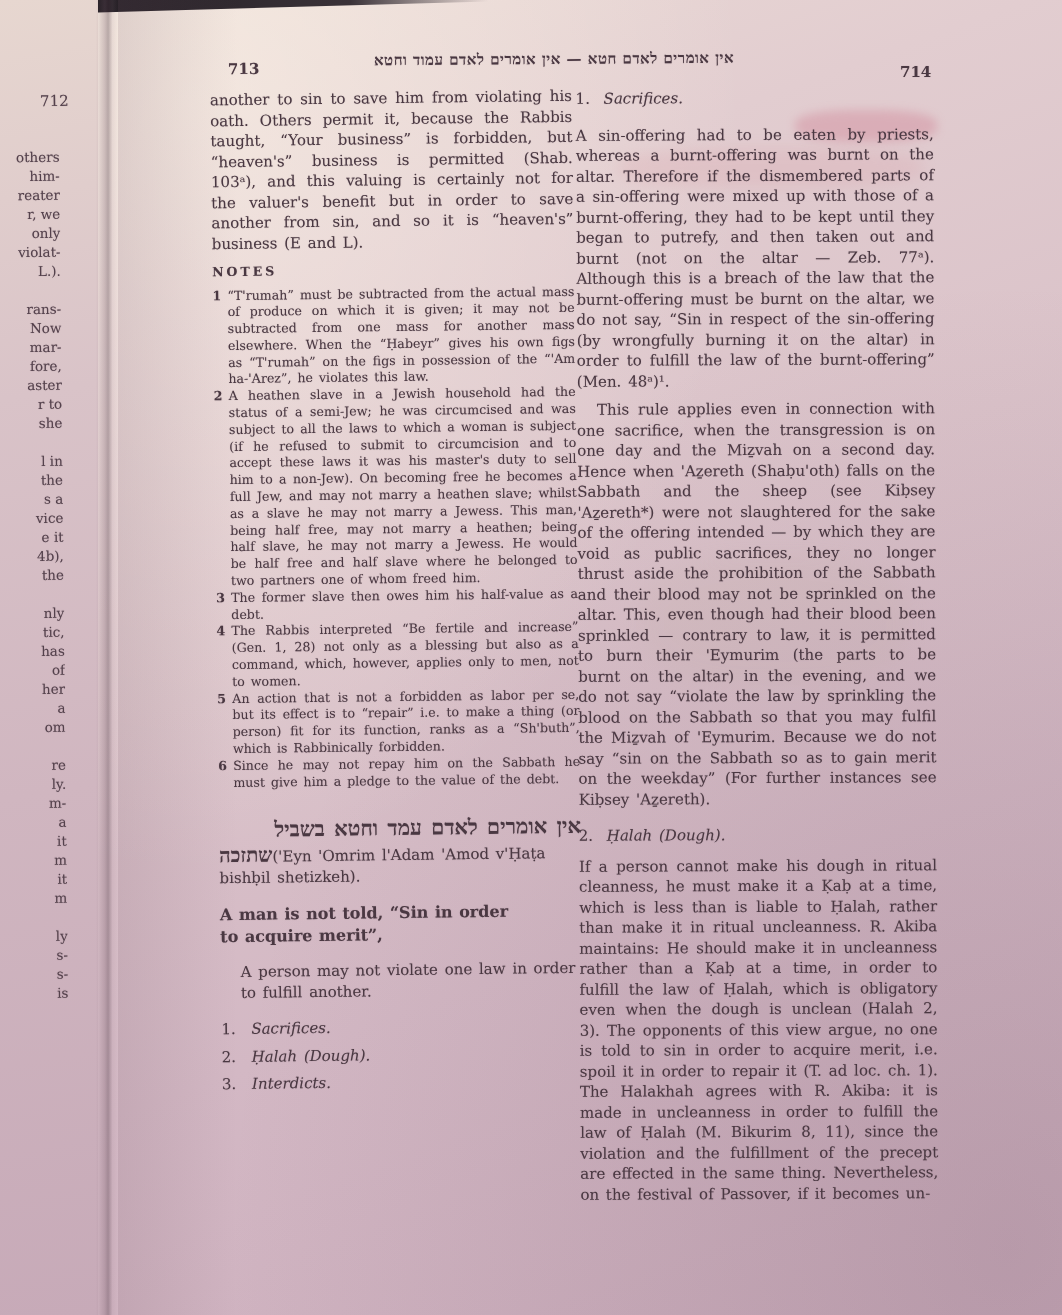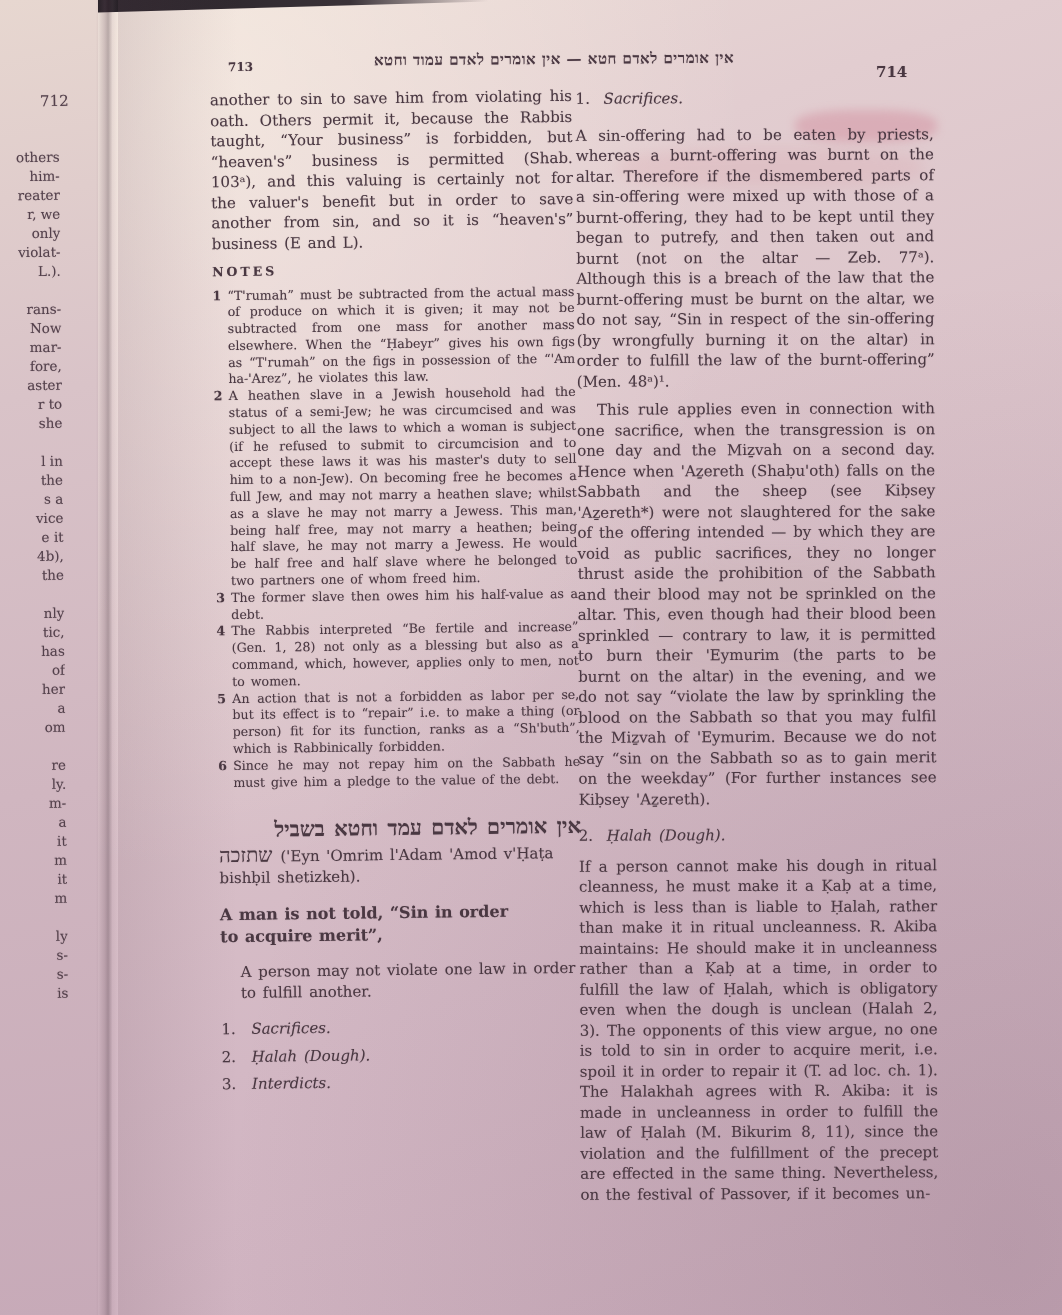"713" .pagenum-left { font-size: 12px -> 15px }
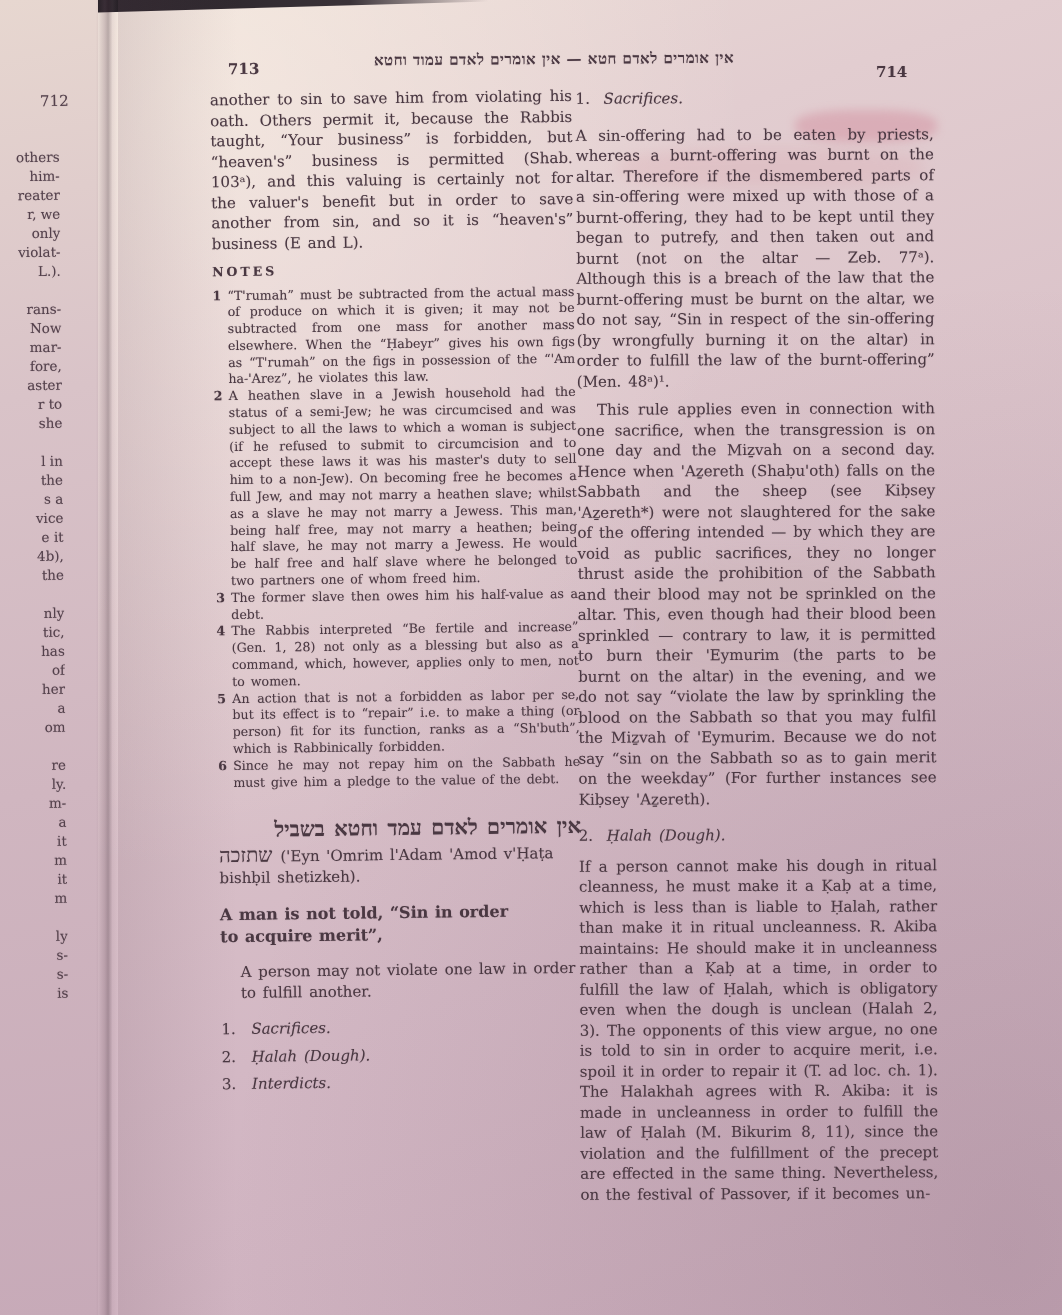"714" .pagenum-right { left: 876px -> 900px }
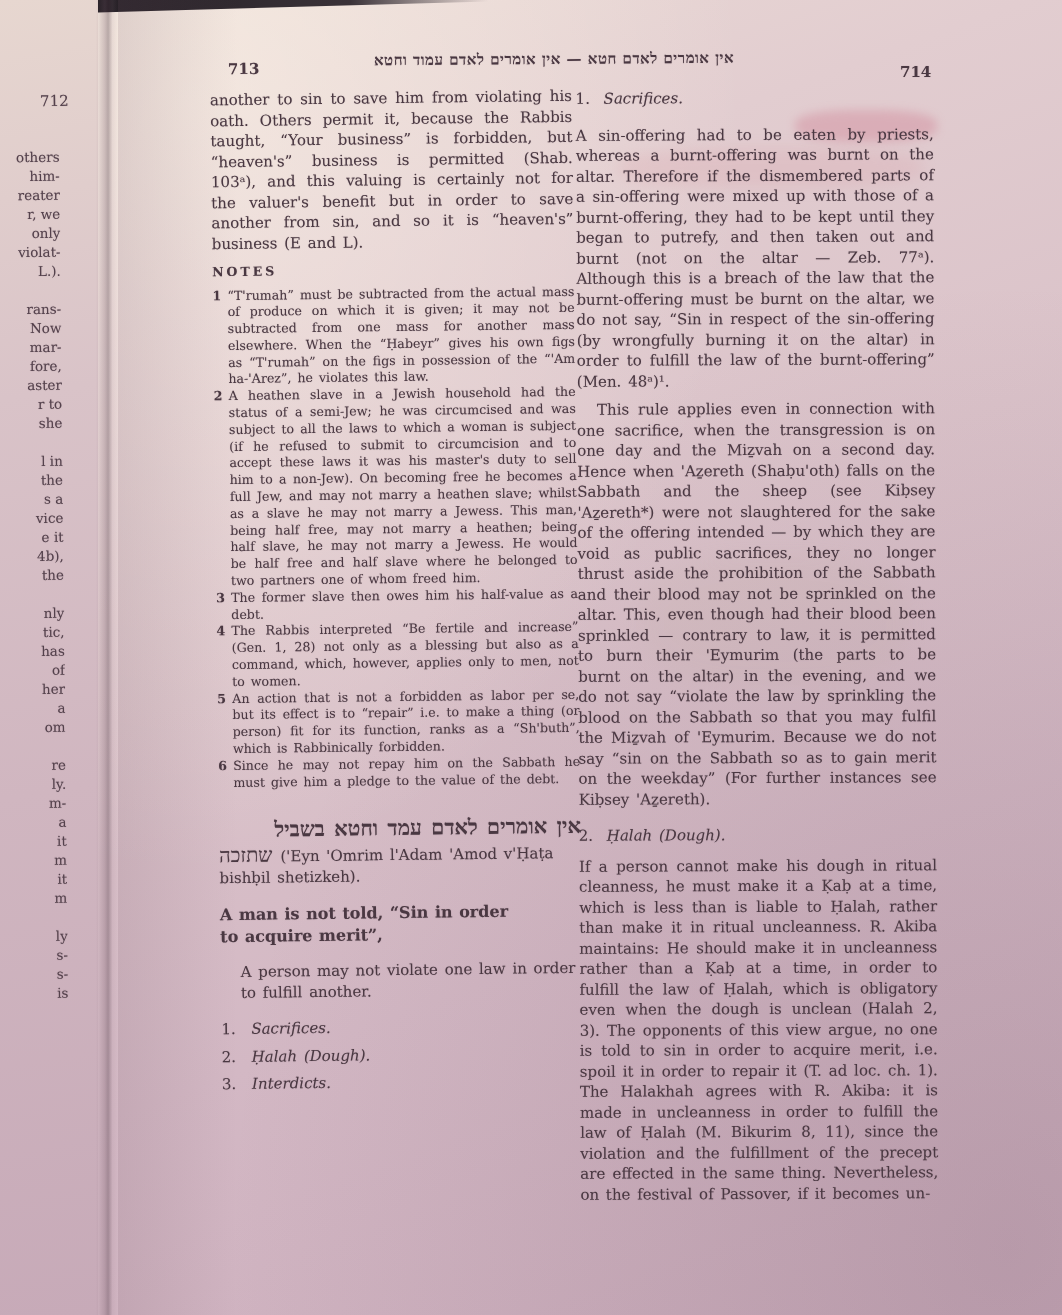"שתזכה" .heb-l2 .heb-w { font-weight: normal -> bold; margin-right: 8px -> none }
